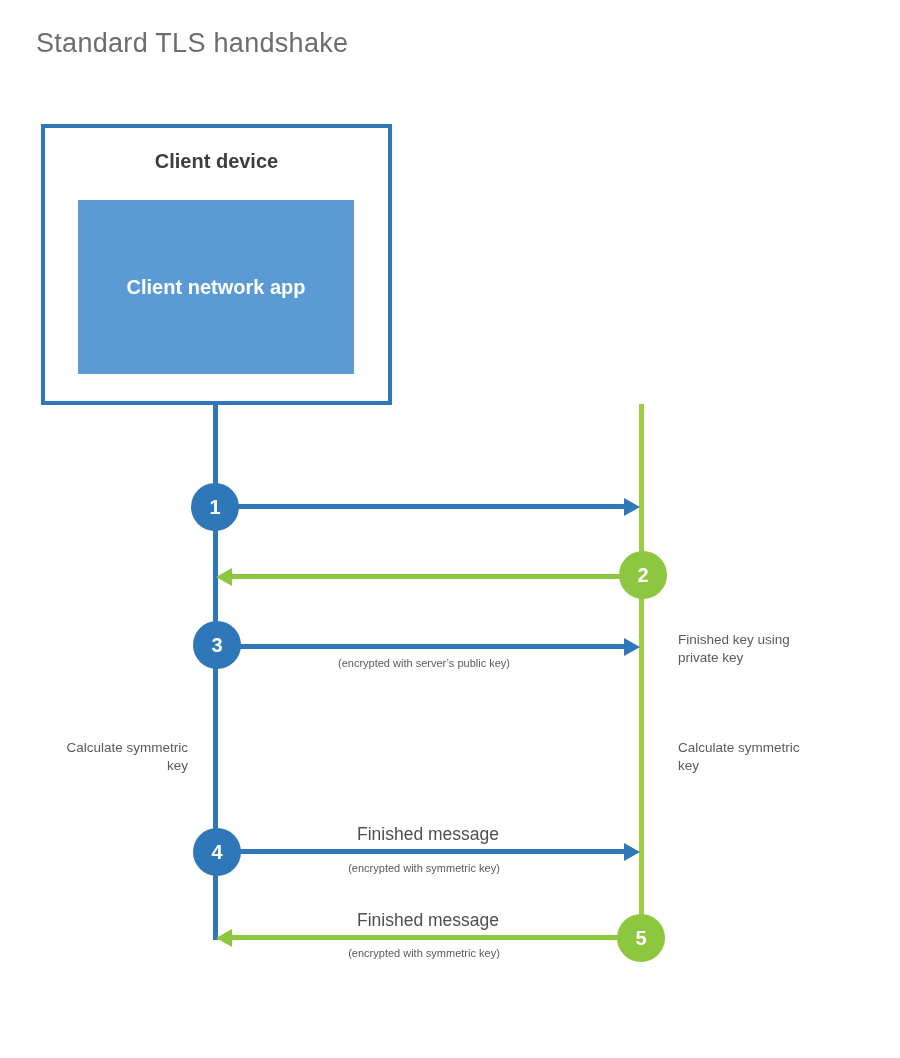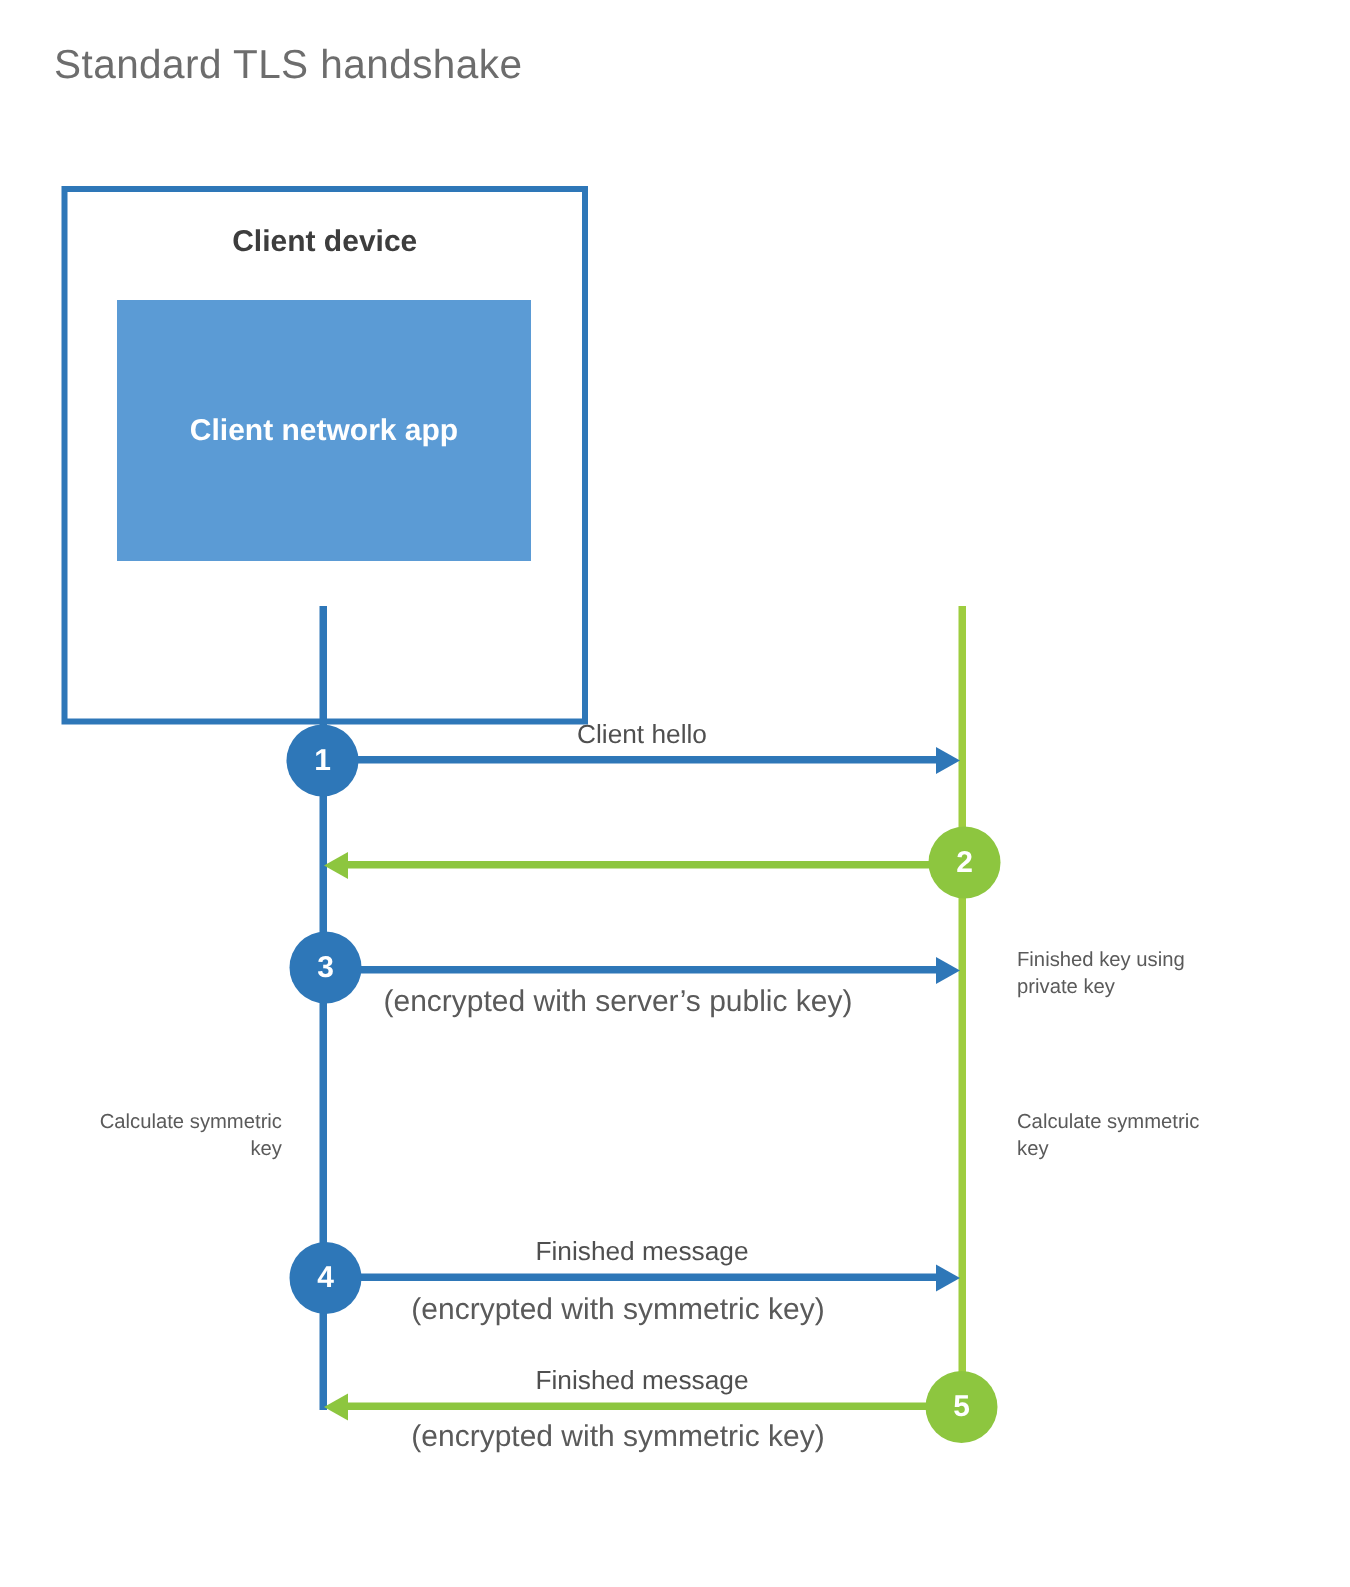"Client device" .entity-box { height: 359px -> 281px }
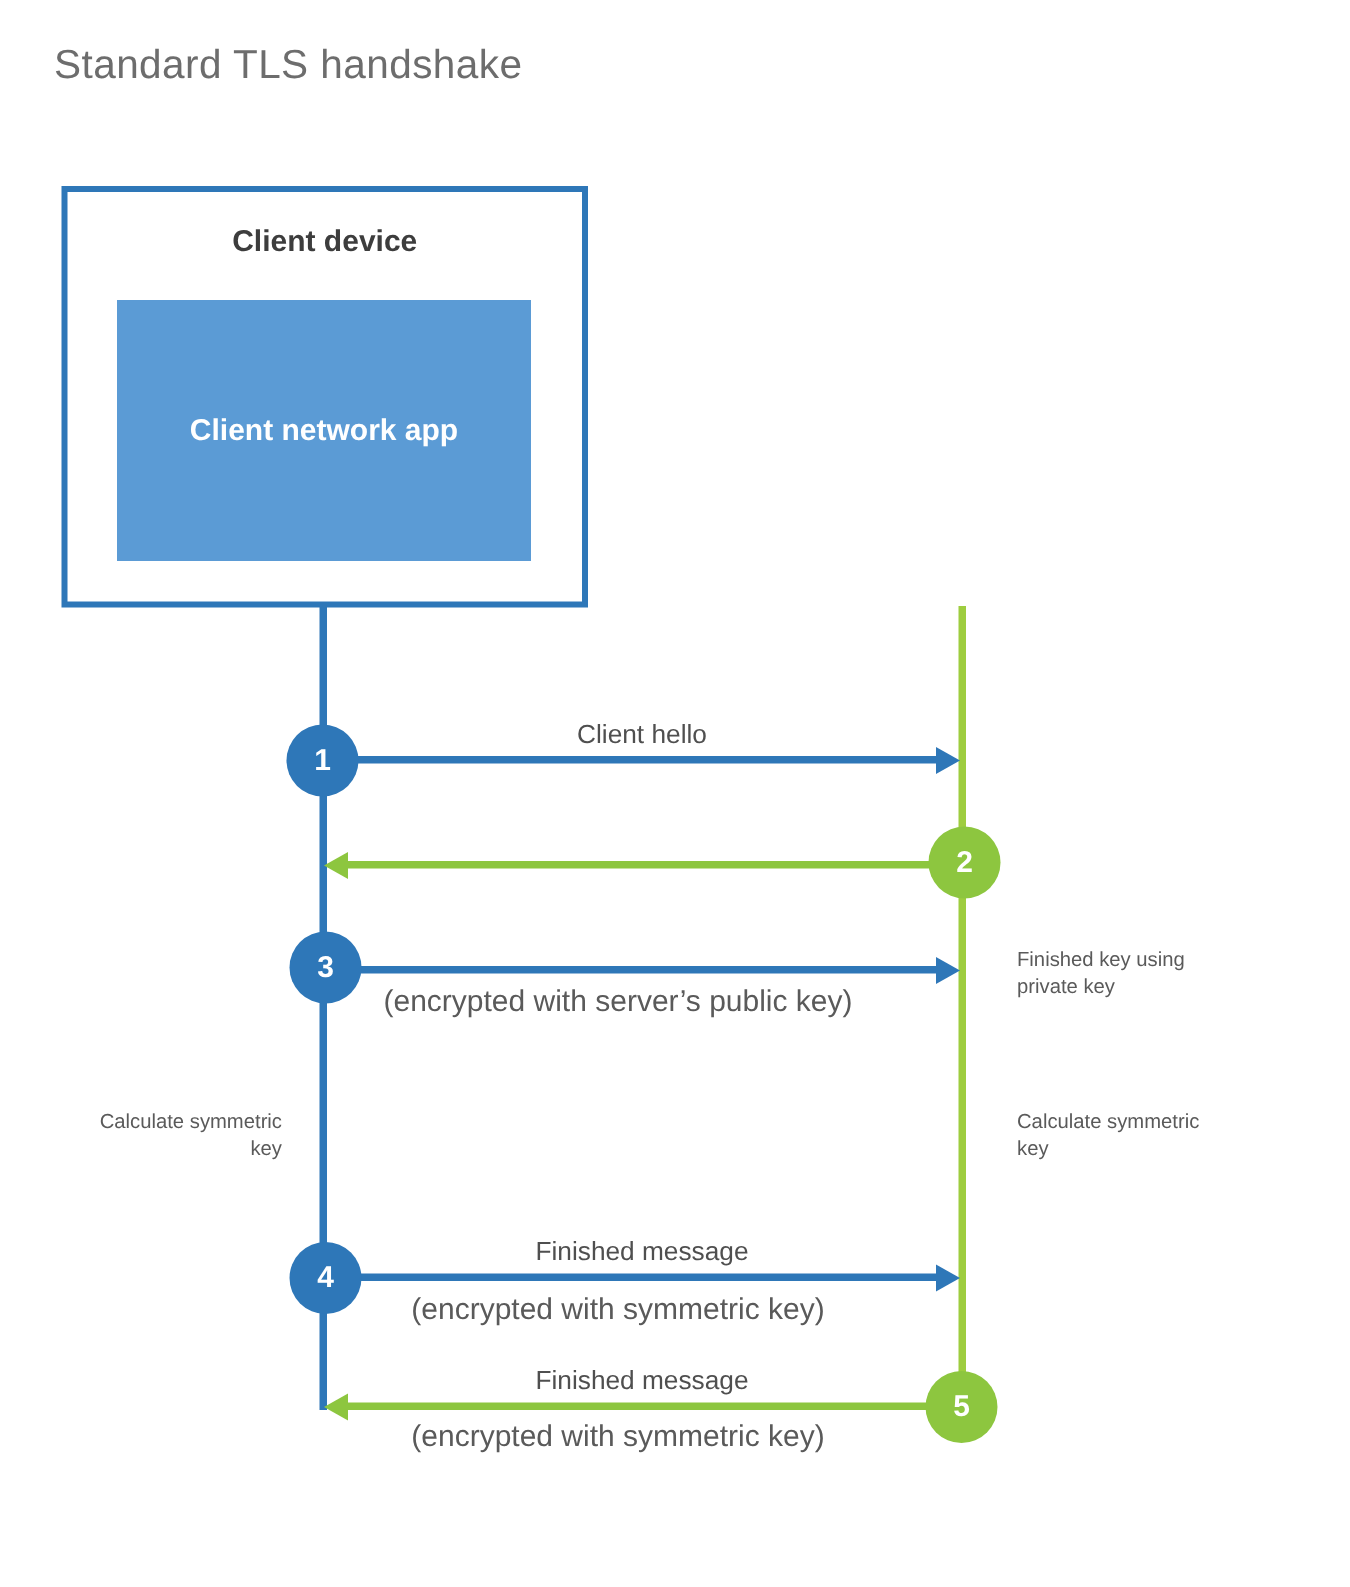"Client hello" div.msg-label { html: <div>Client hello</div> -> none }
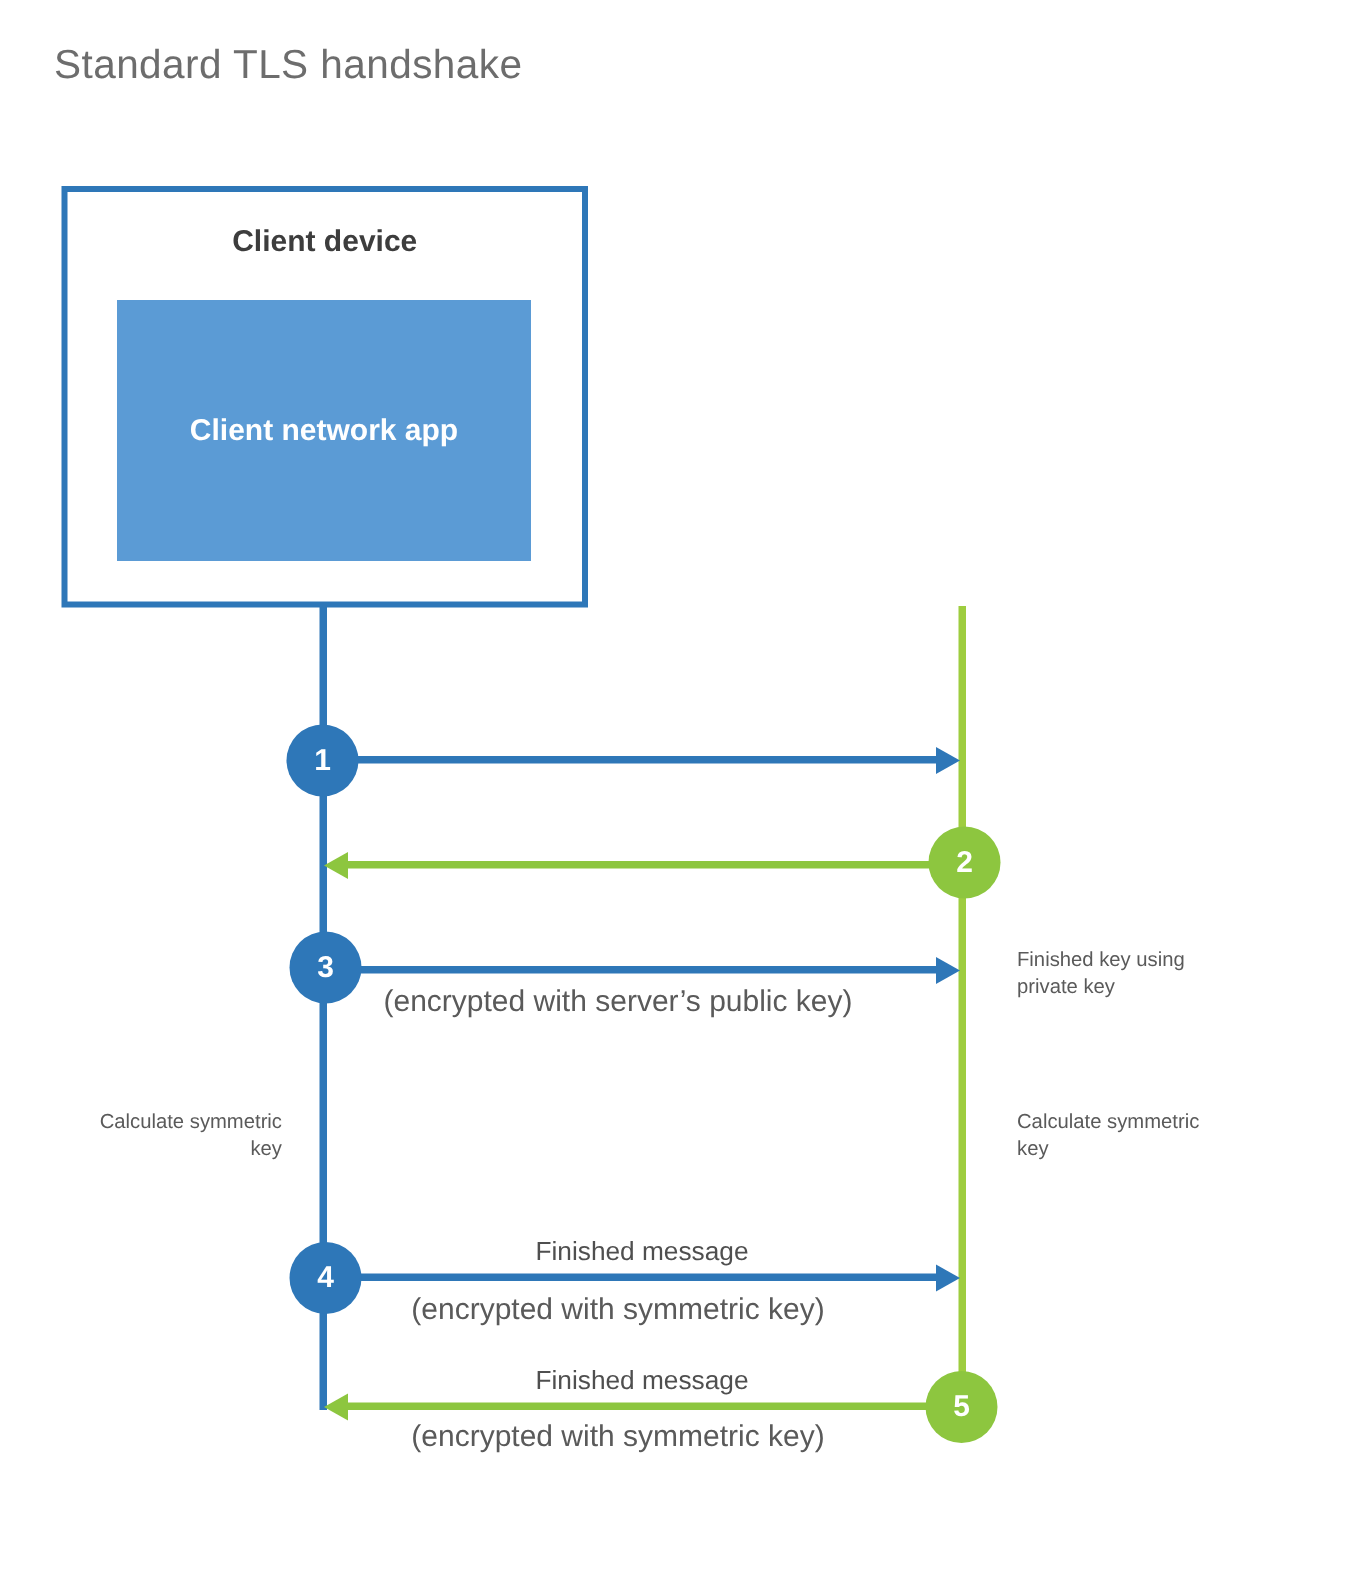"(encrypted with server’s public key)" .msg-sub { font-size: 20px -> 11px; left: 200px -> 212px }
